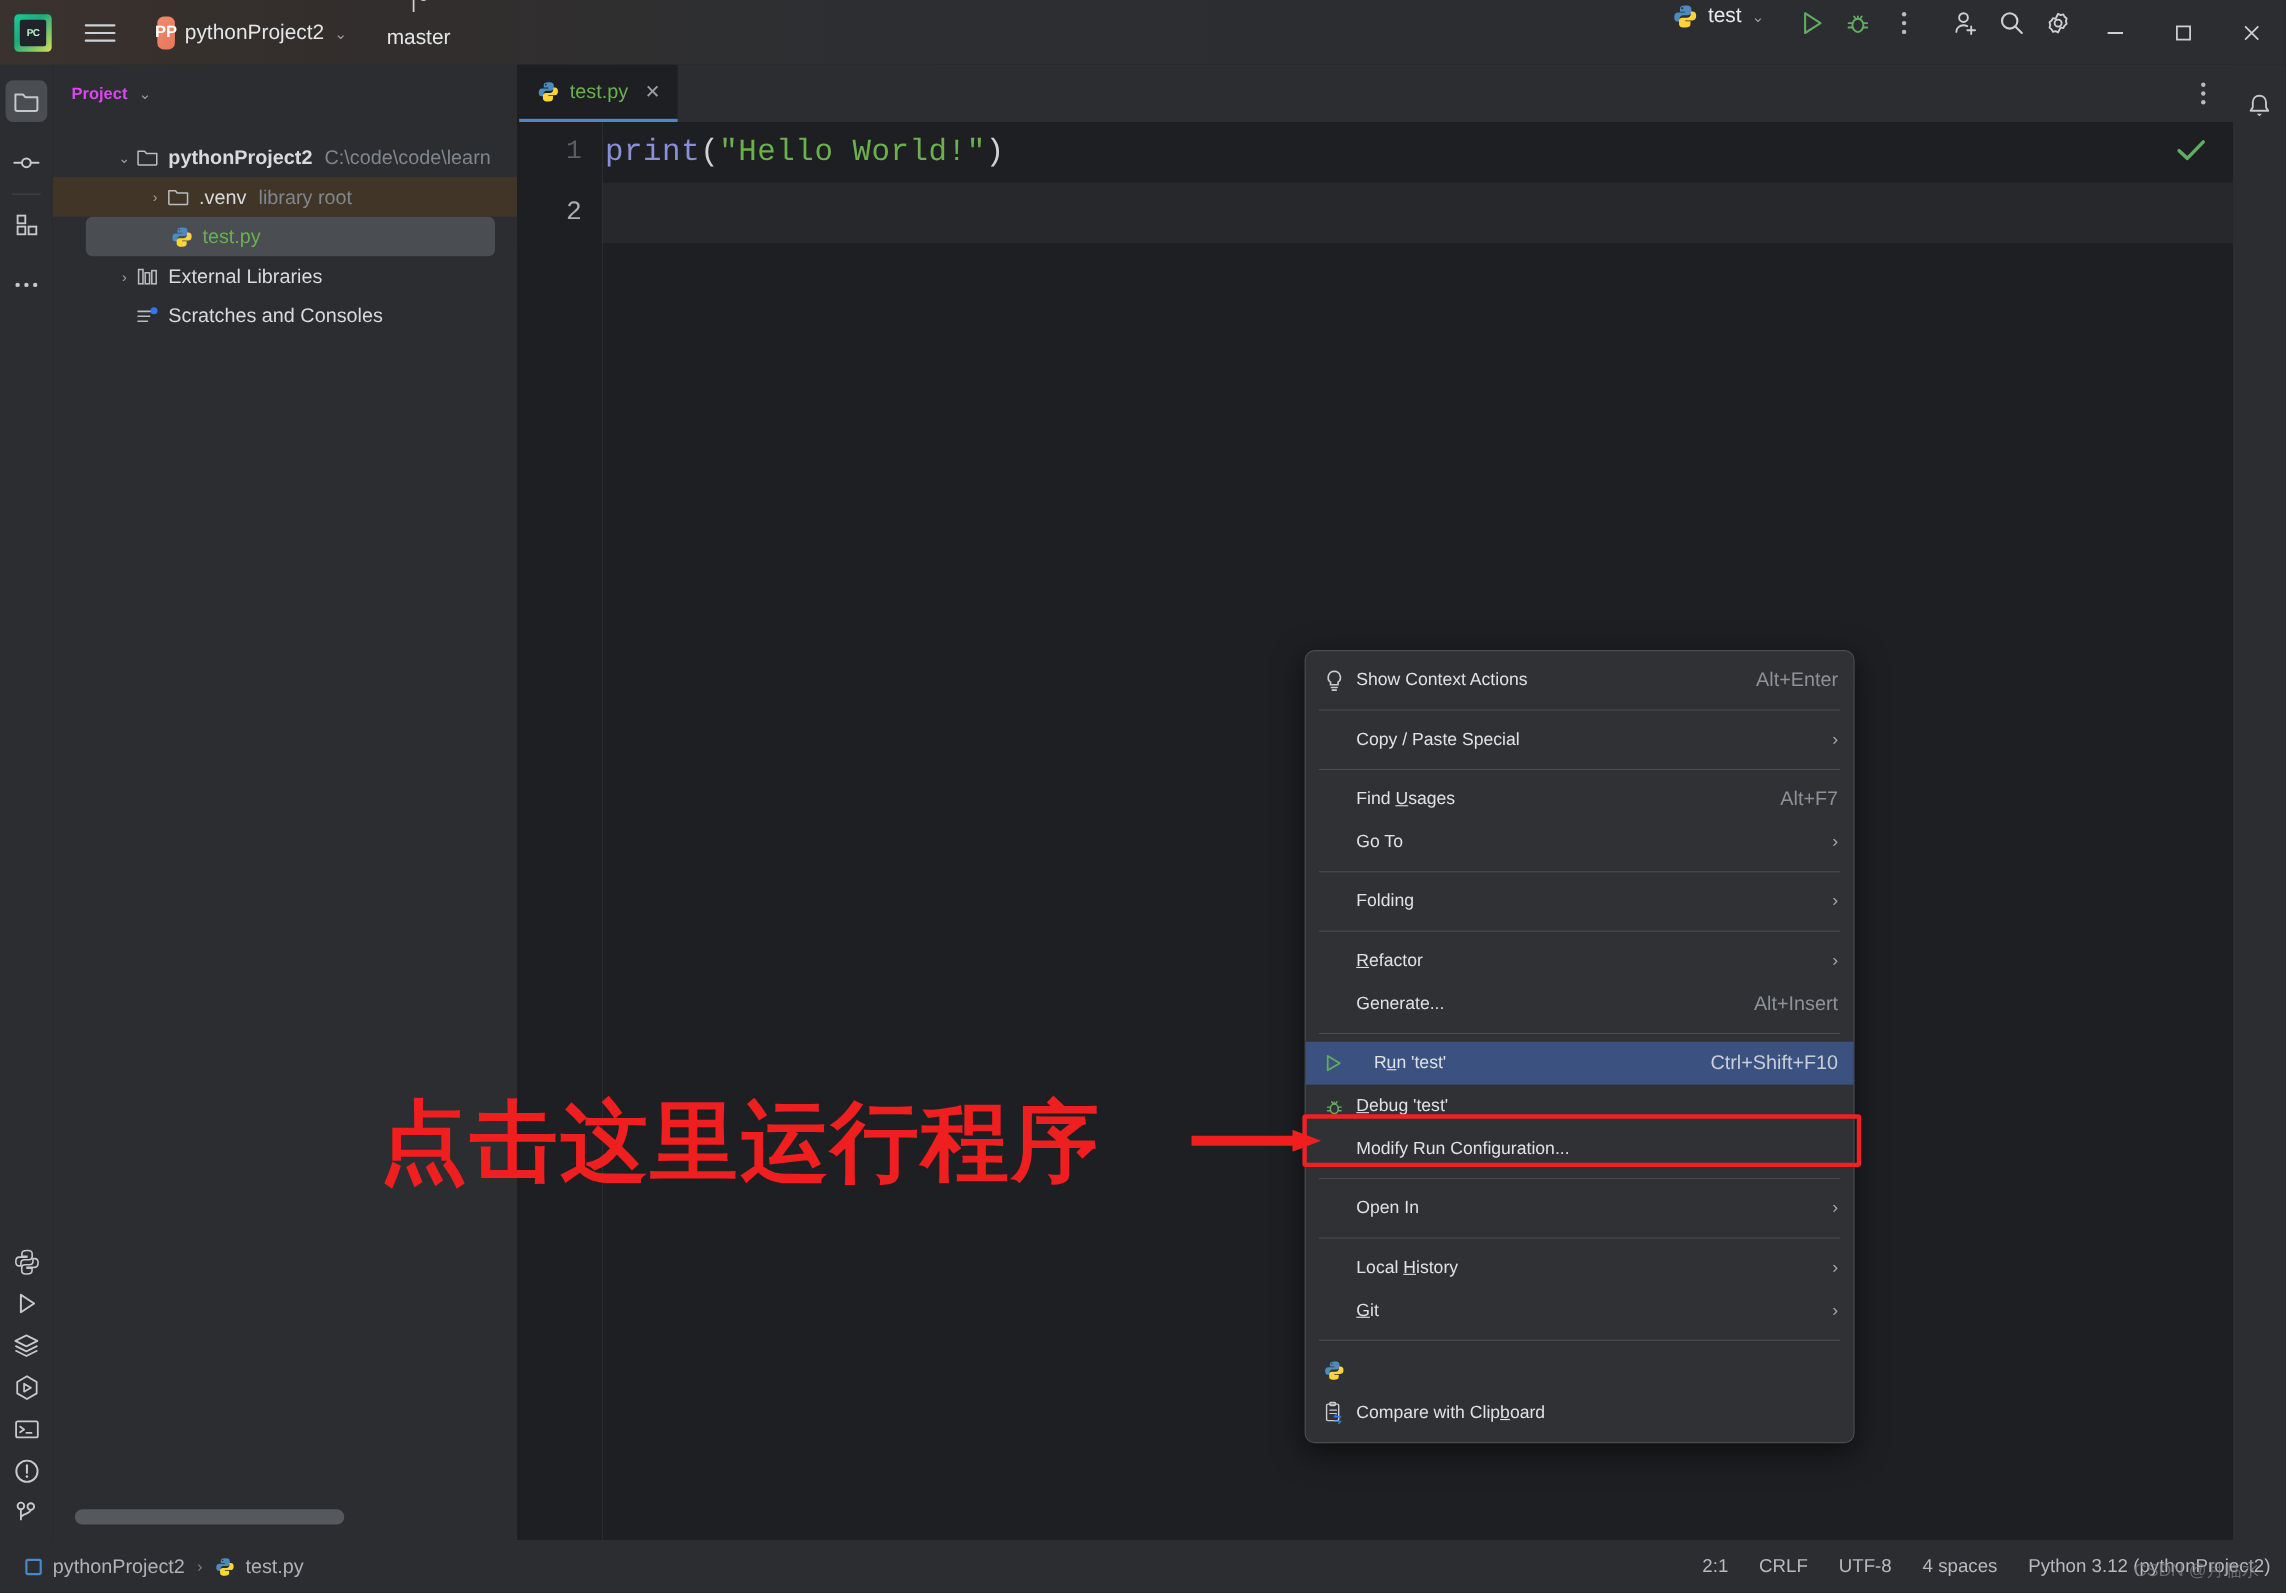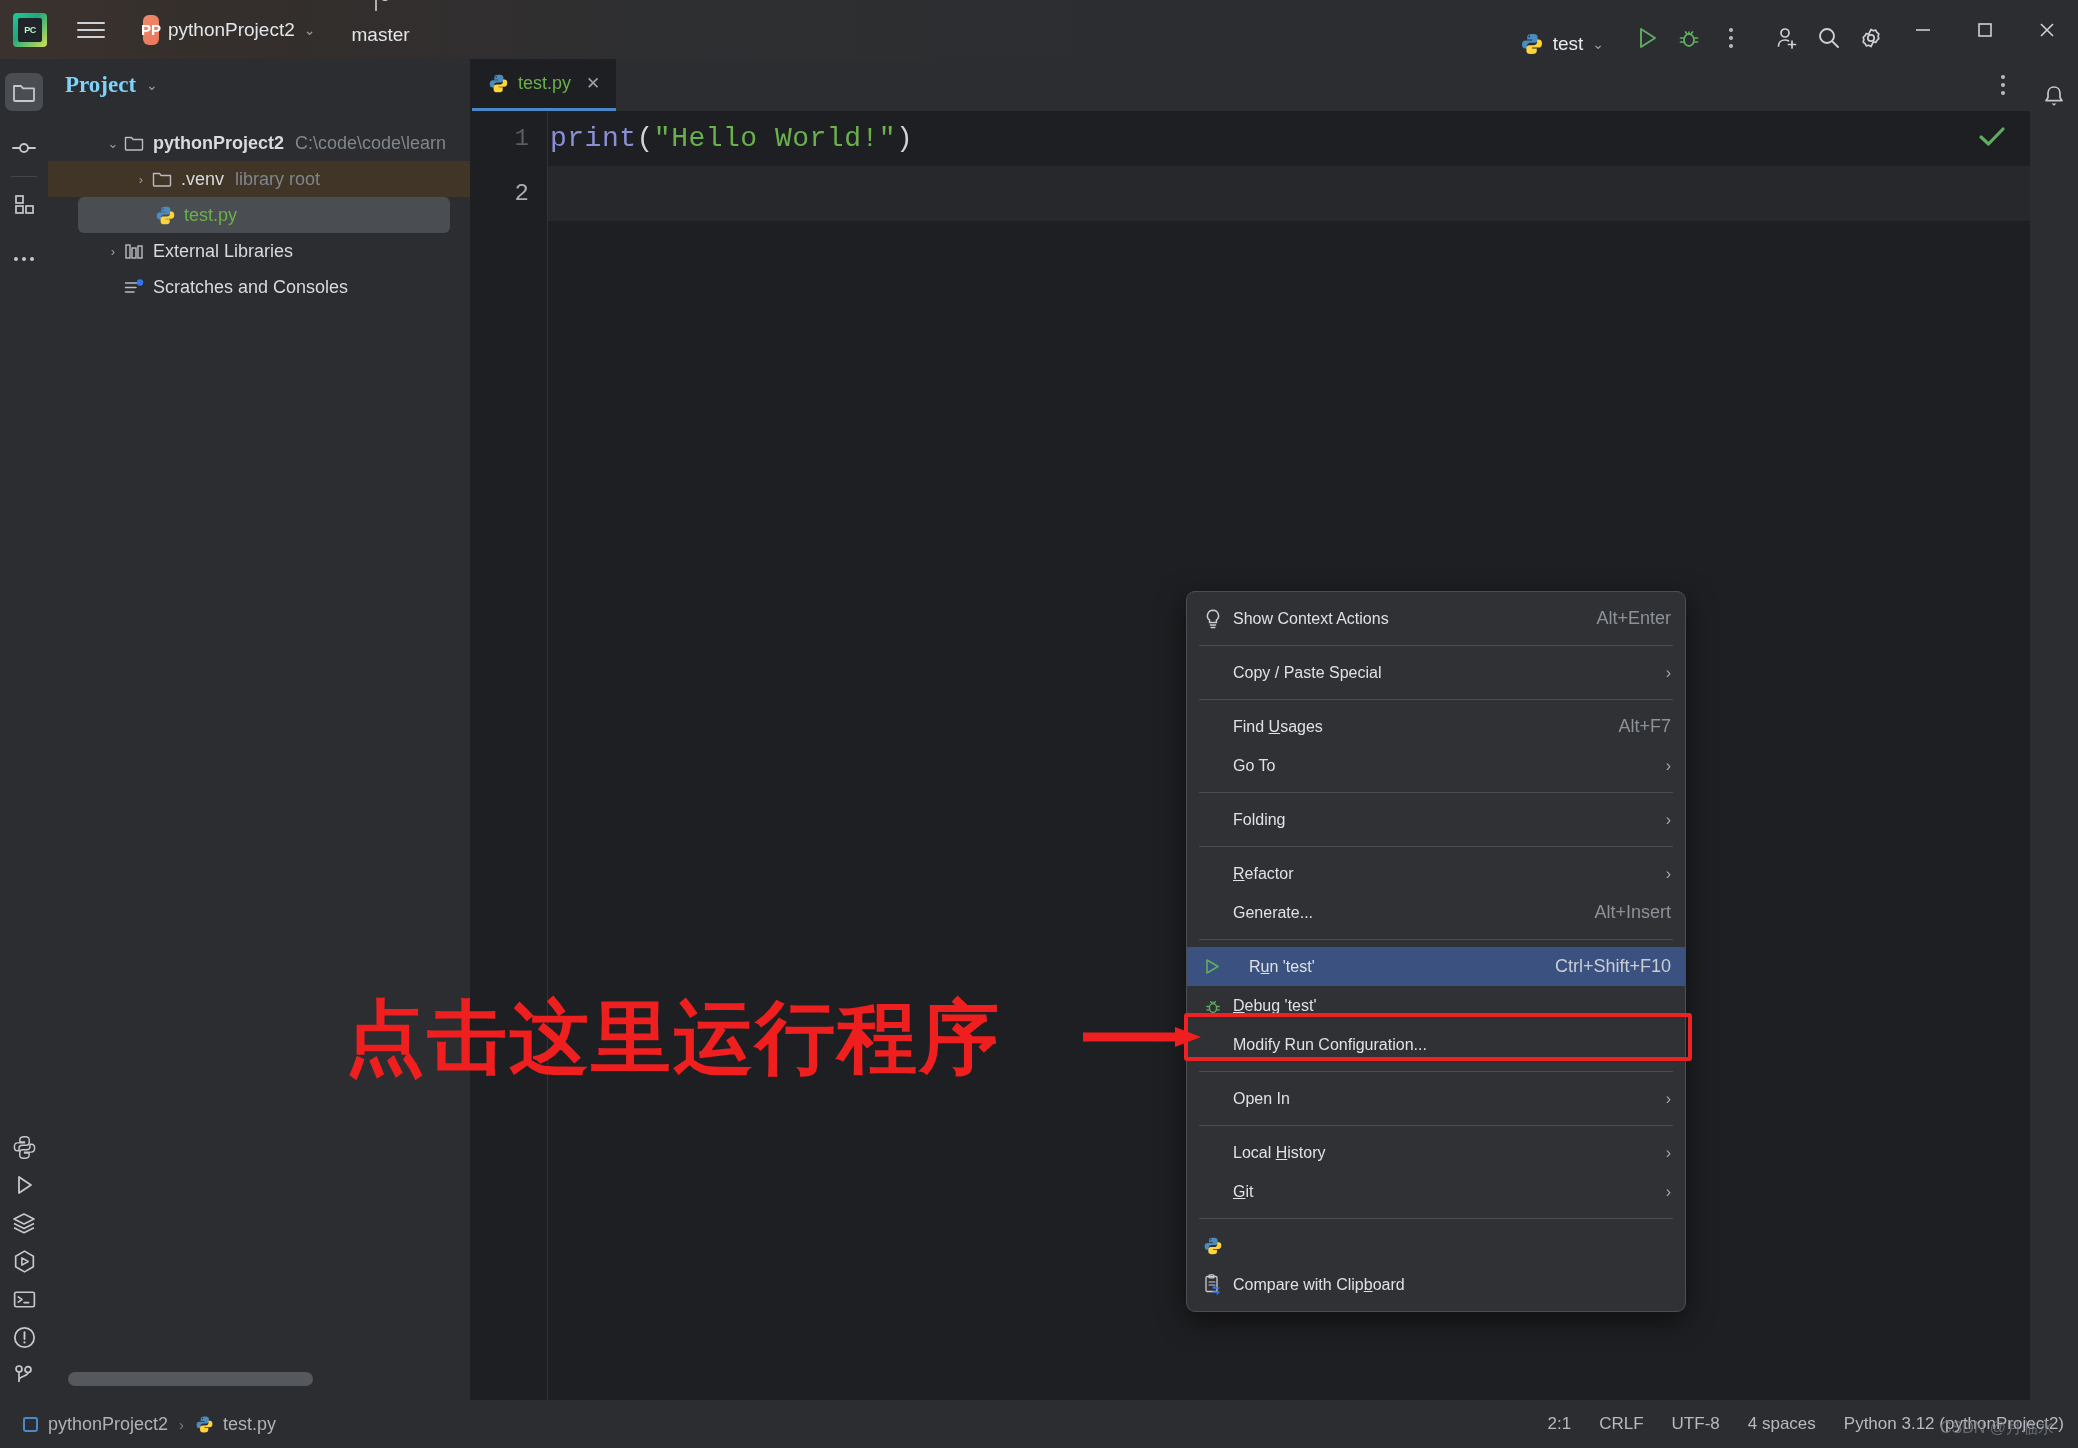"test" .tb-right { align-items: flex-end -> flex-start }
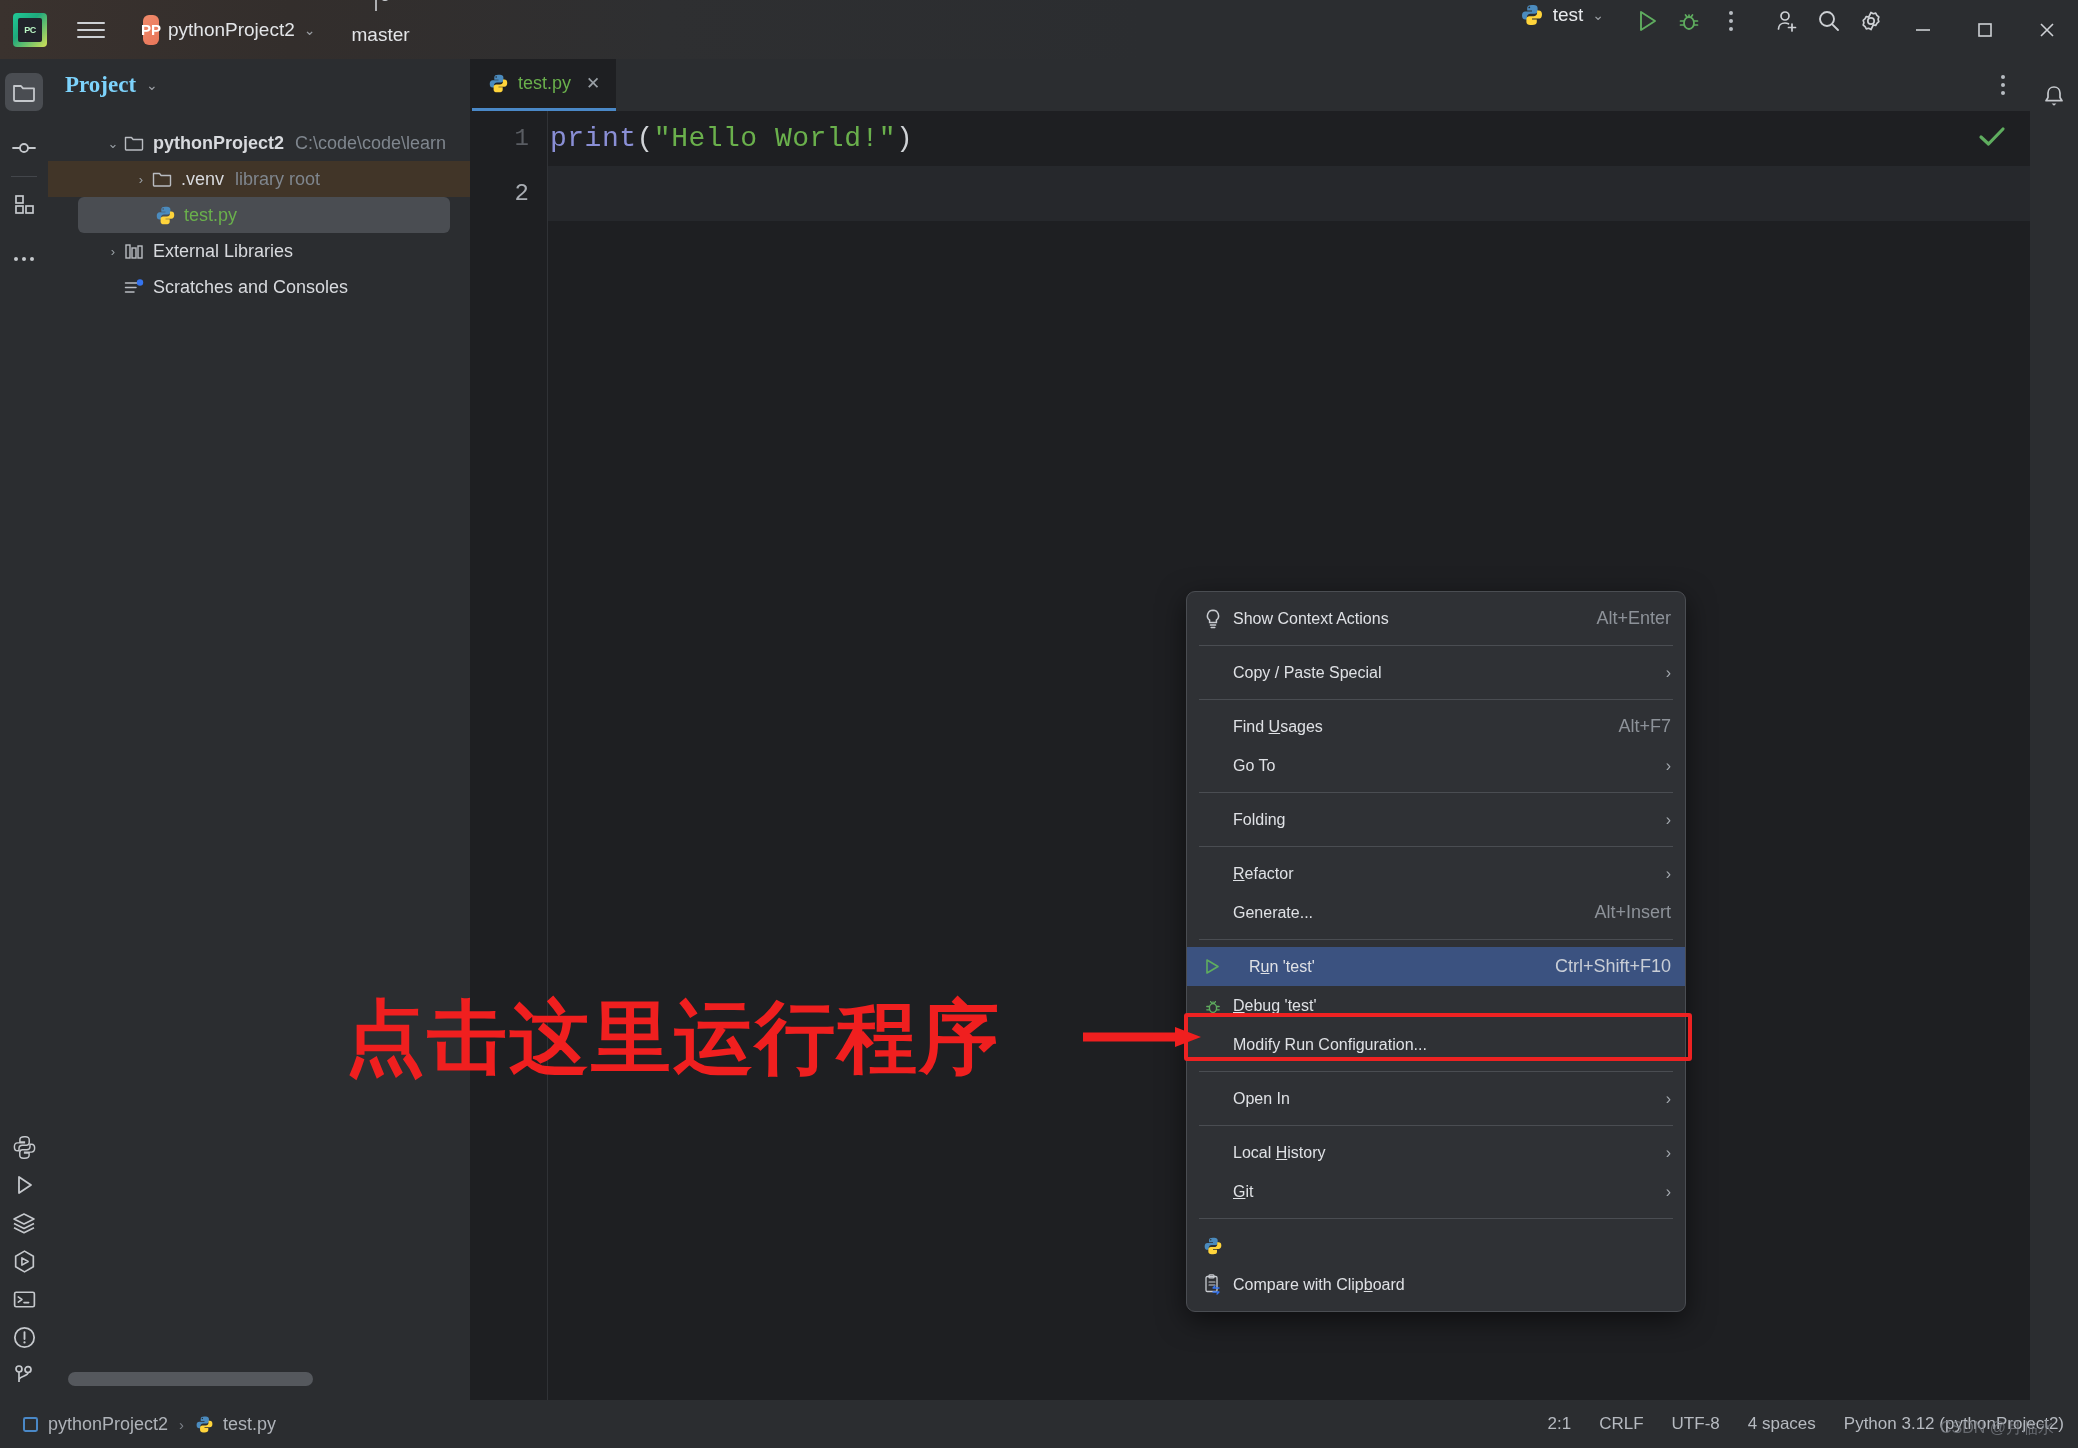"Project" .sb-title { color: #7dd3fc -> #d946ef; font-family: Liberation Serif, serif -> none; font-size: 23px -> 15px }
